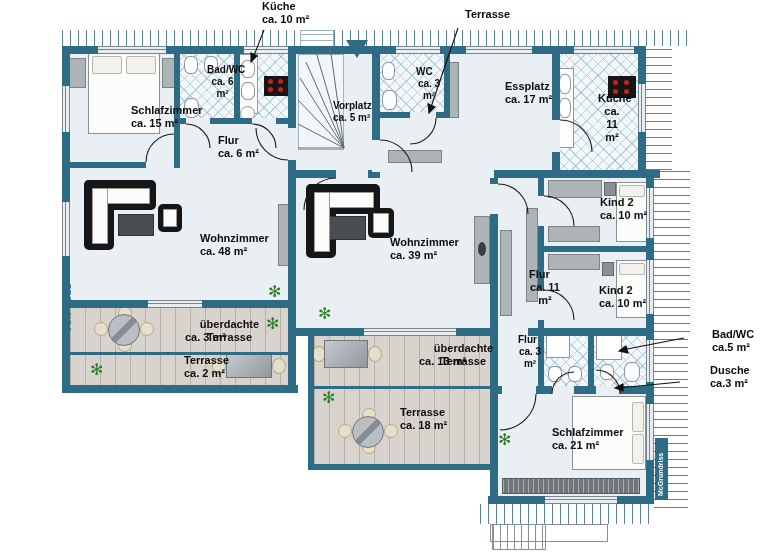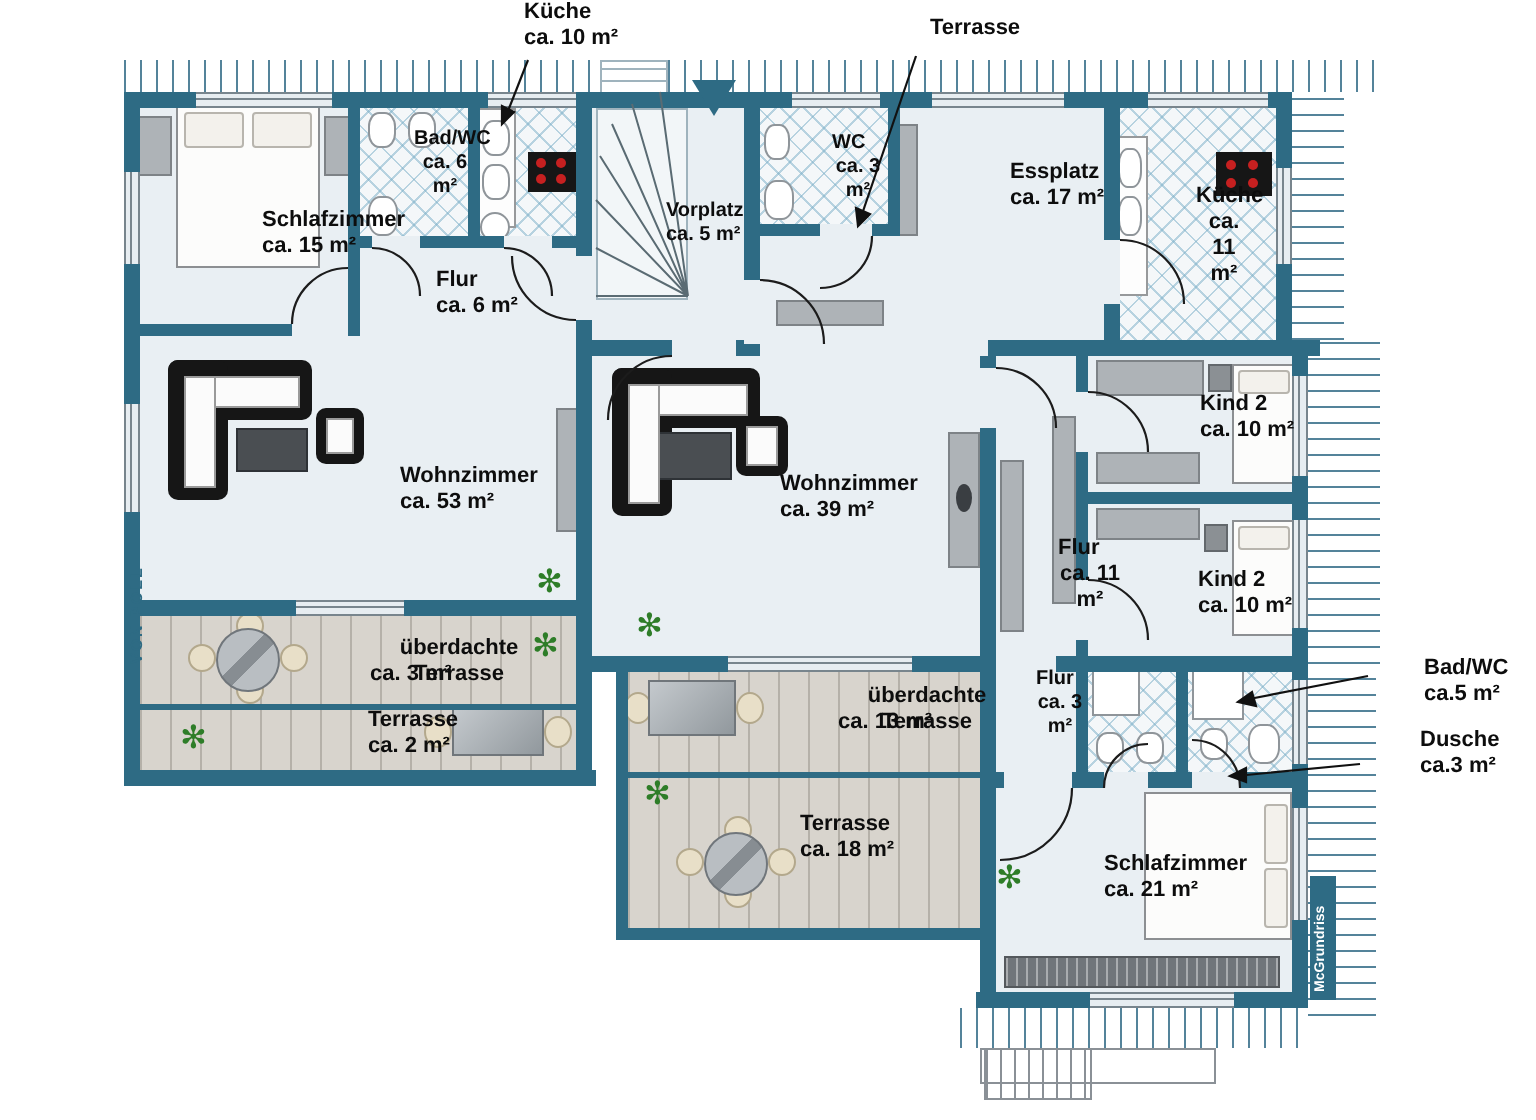"ca. 53 m²" span { text: 53 -> 48 }
